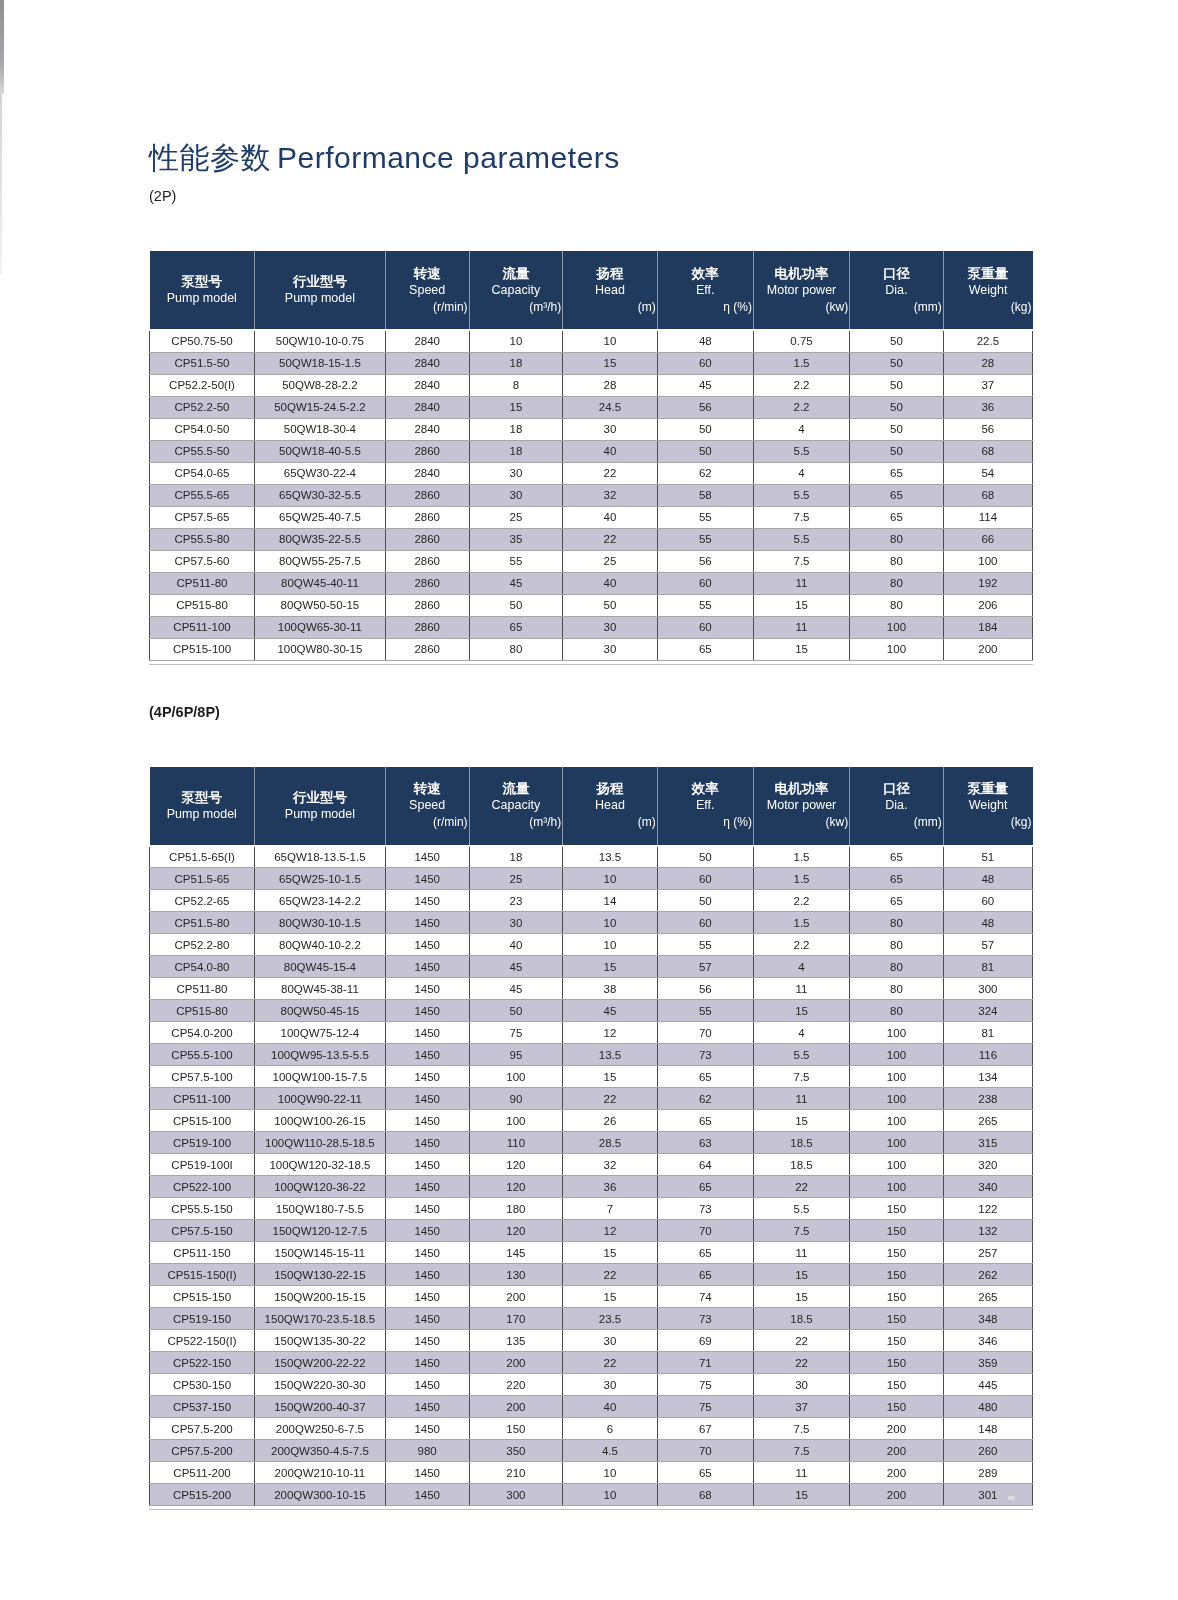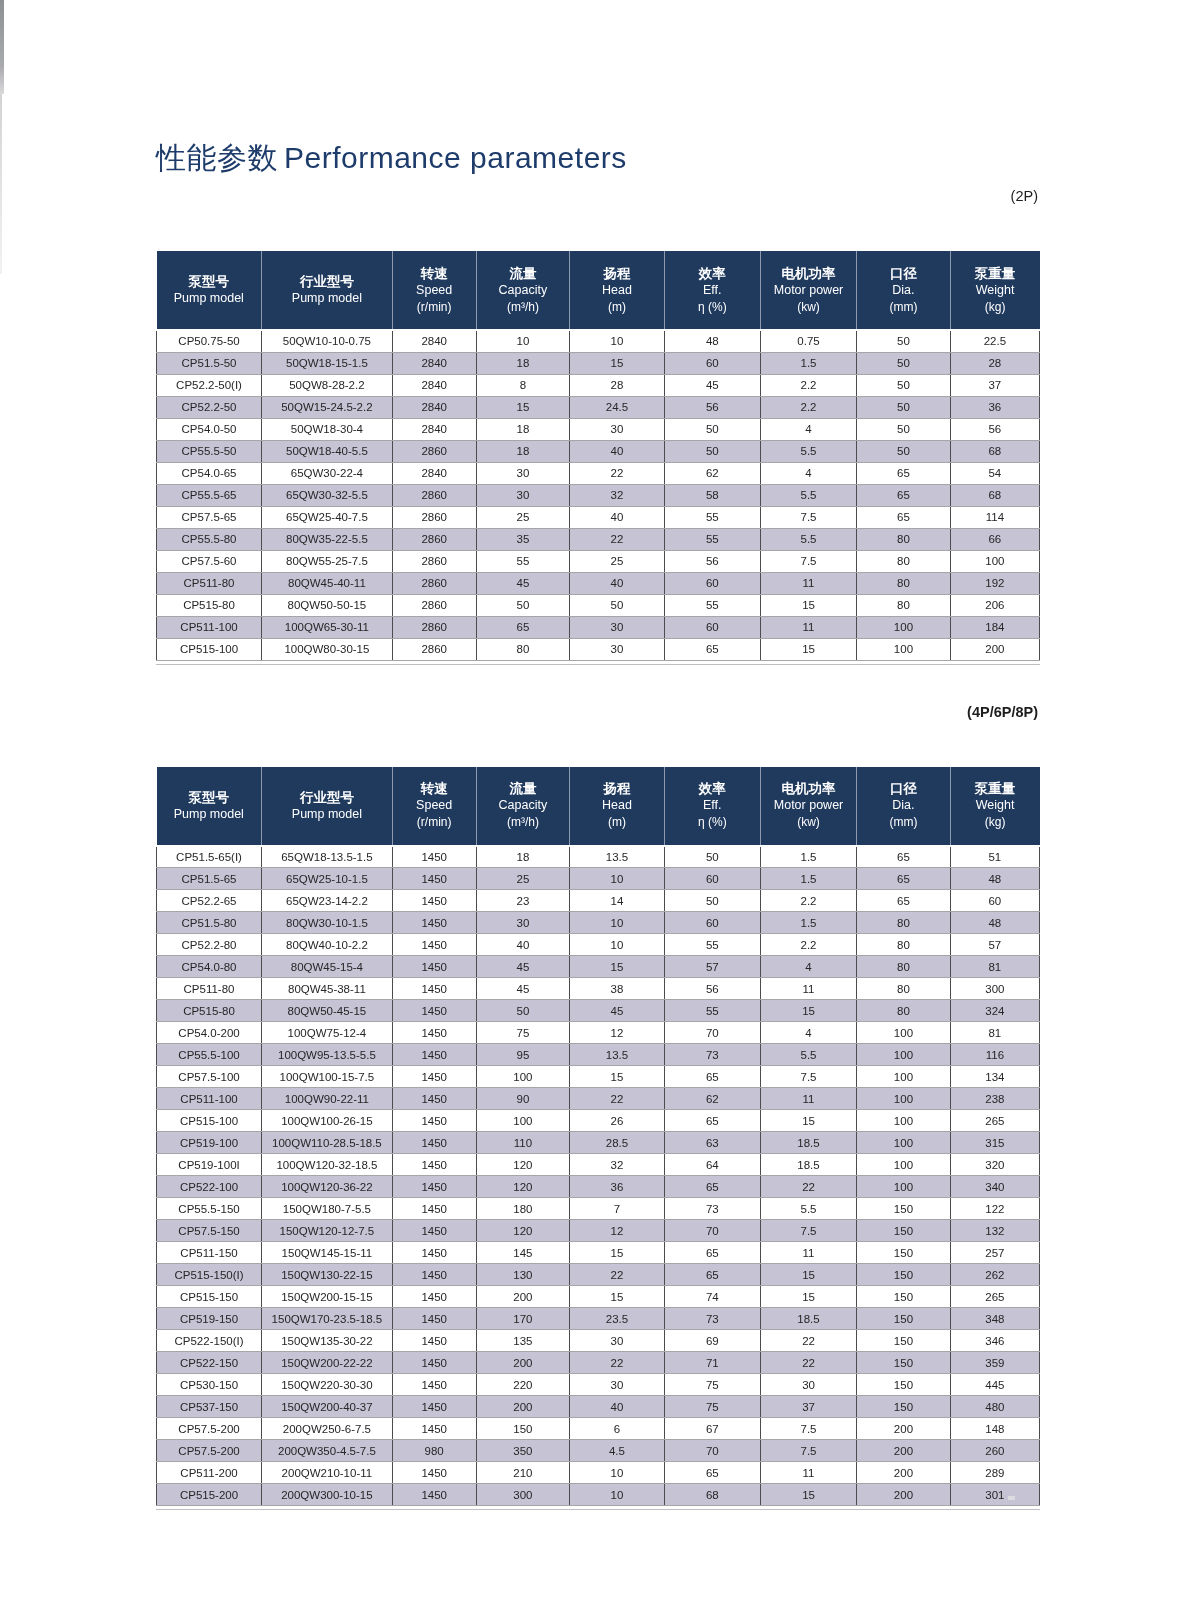"性能参数 Performance parameters" .content { left: 156px -> 149px }
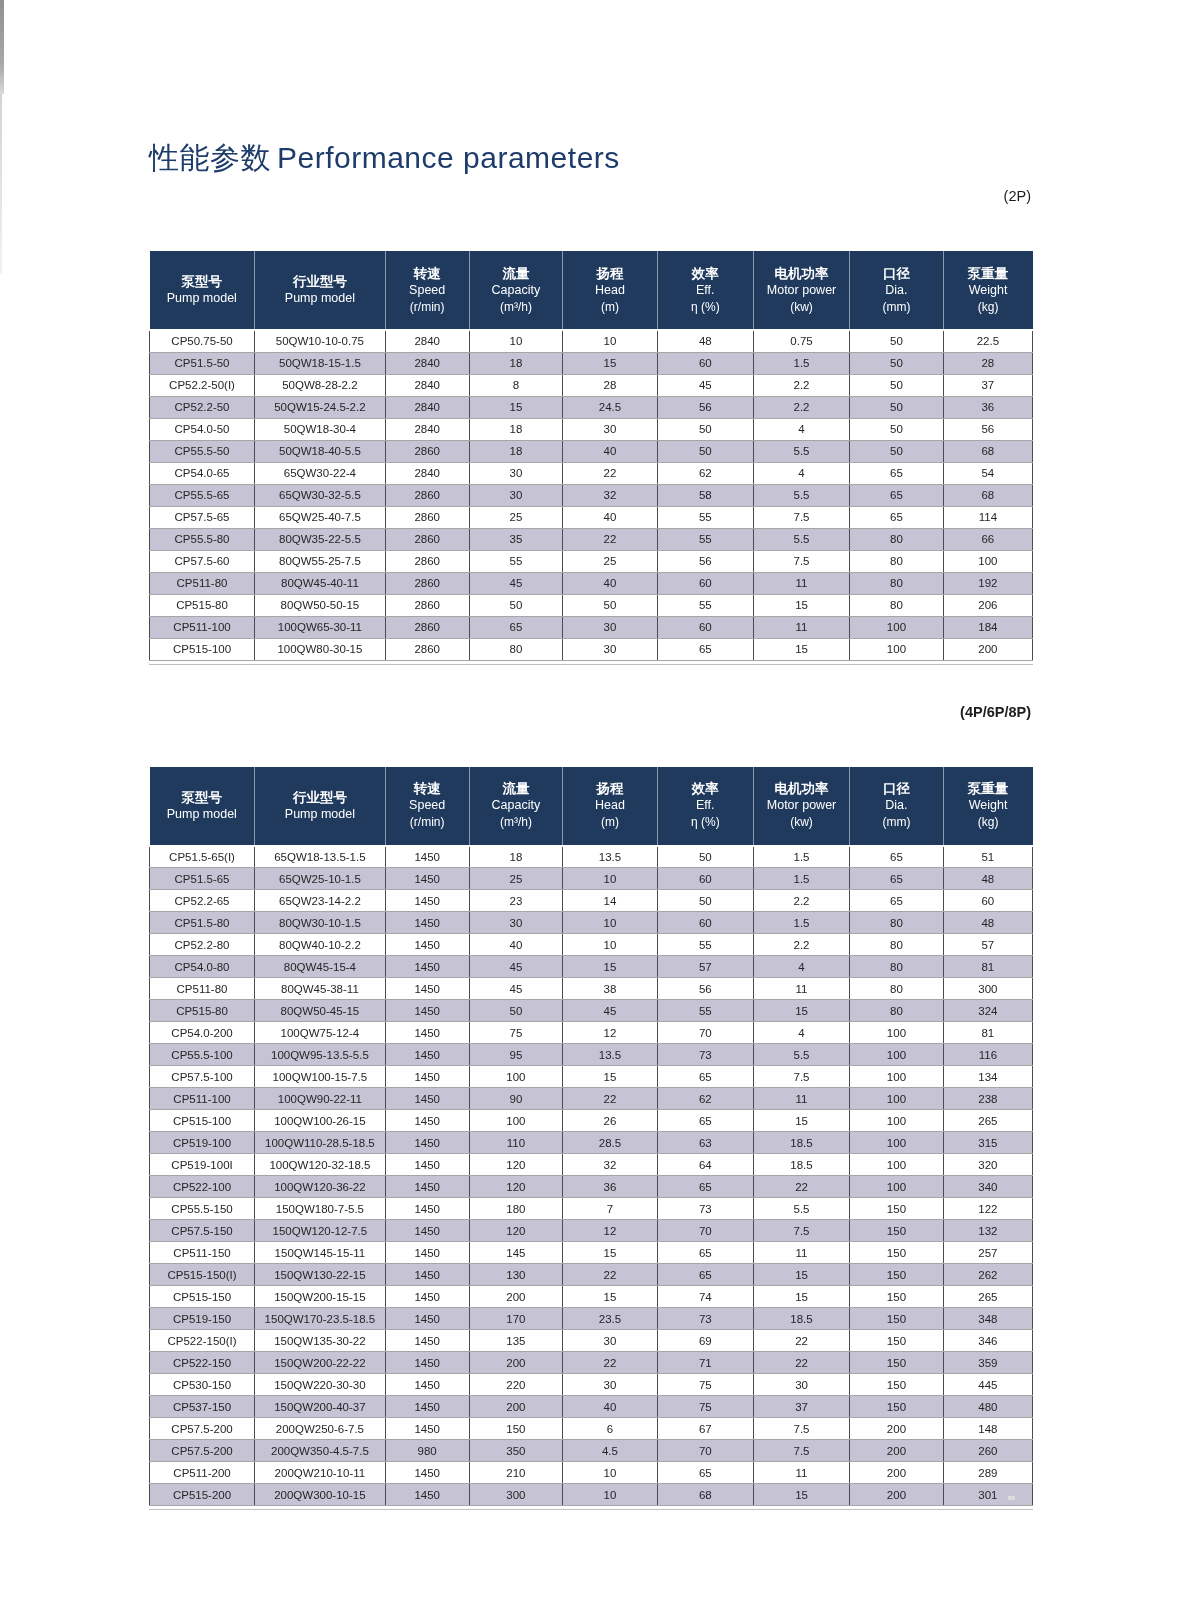"(2P)" .table-label { text-align: right -> none }
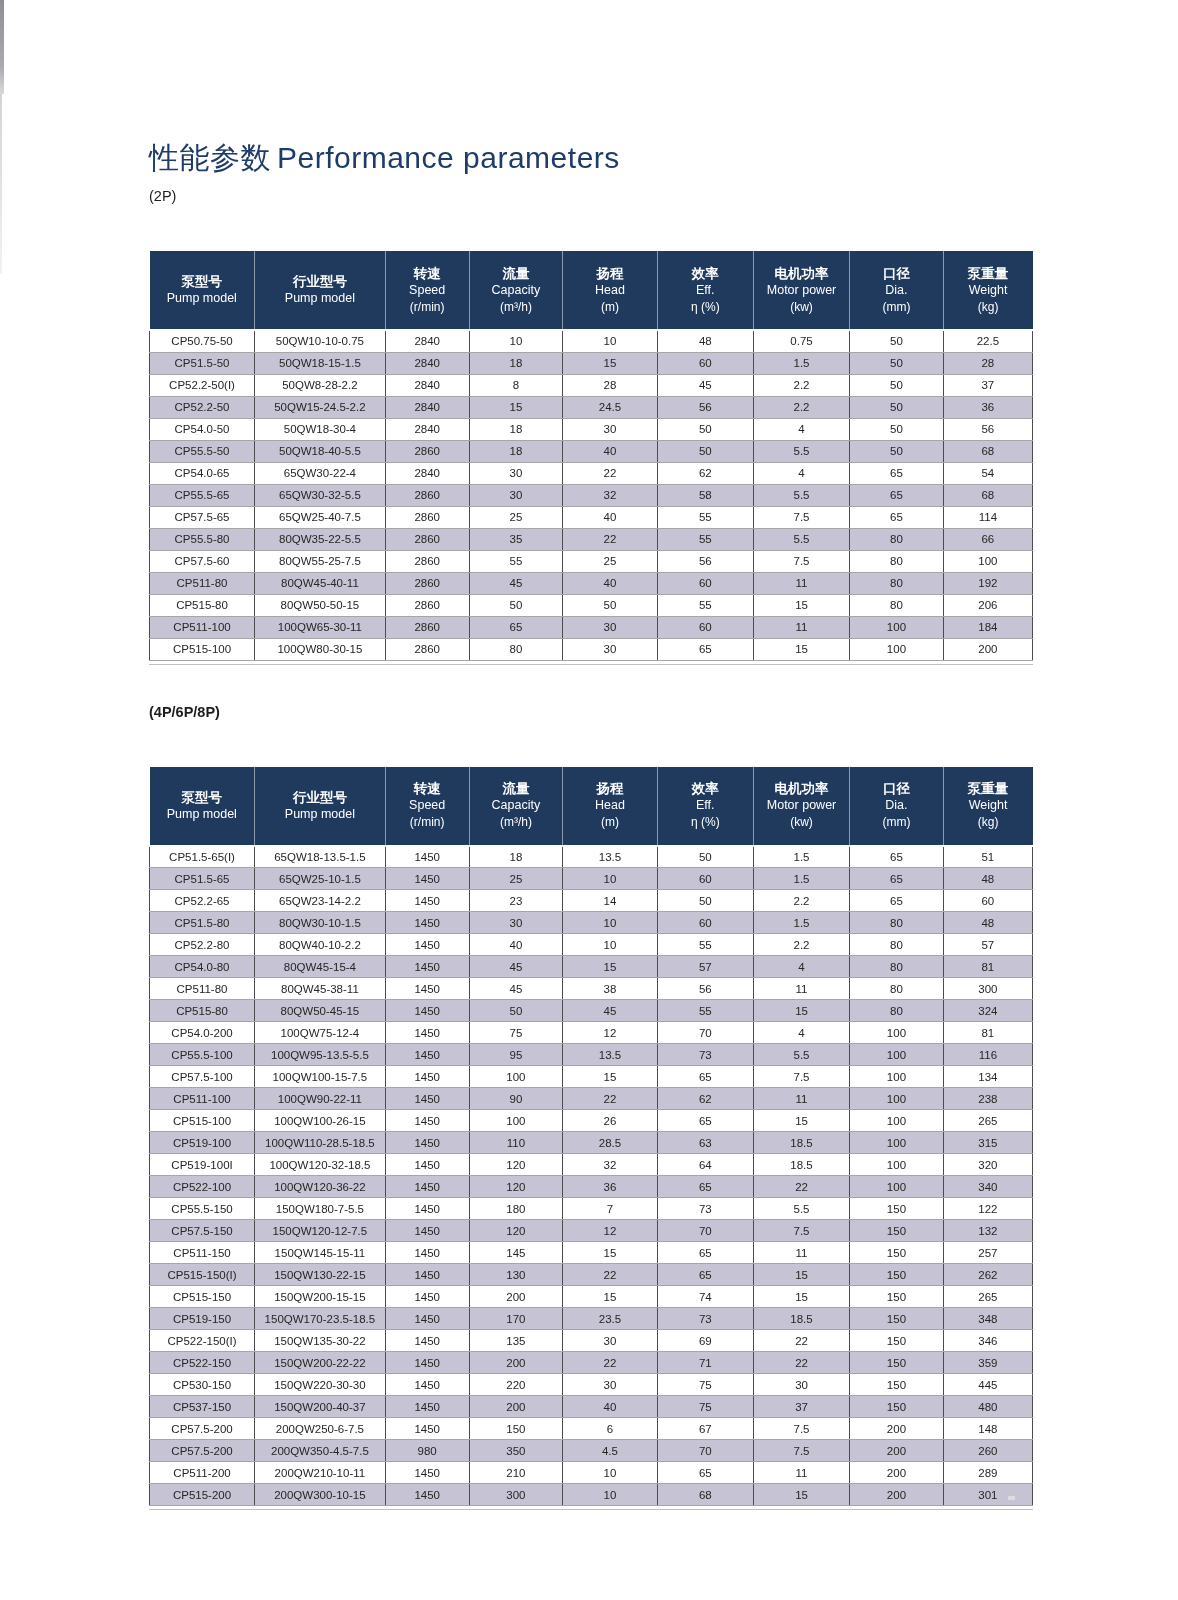"(r/min)" .h-unit { text-align: none -> right }
